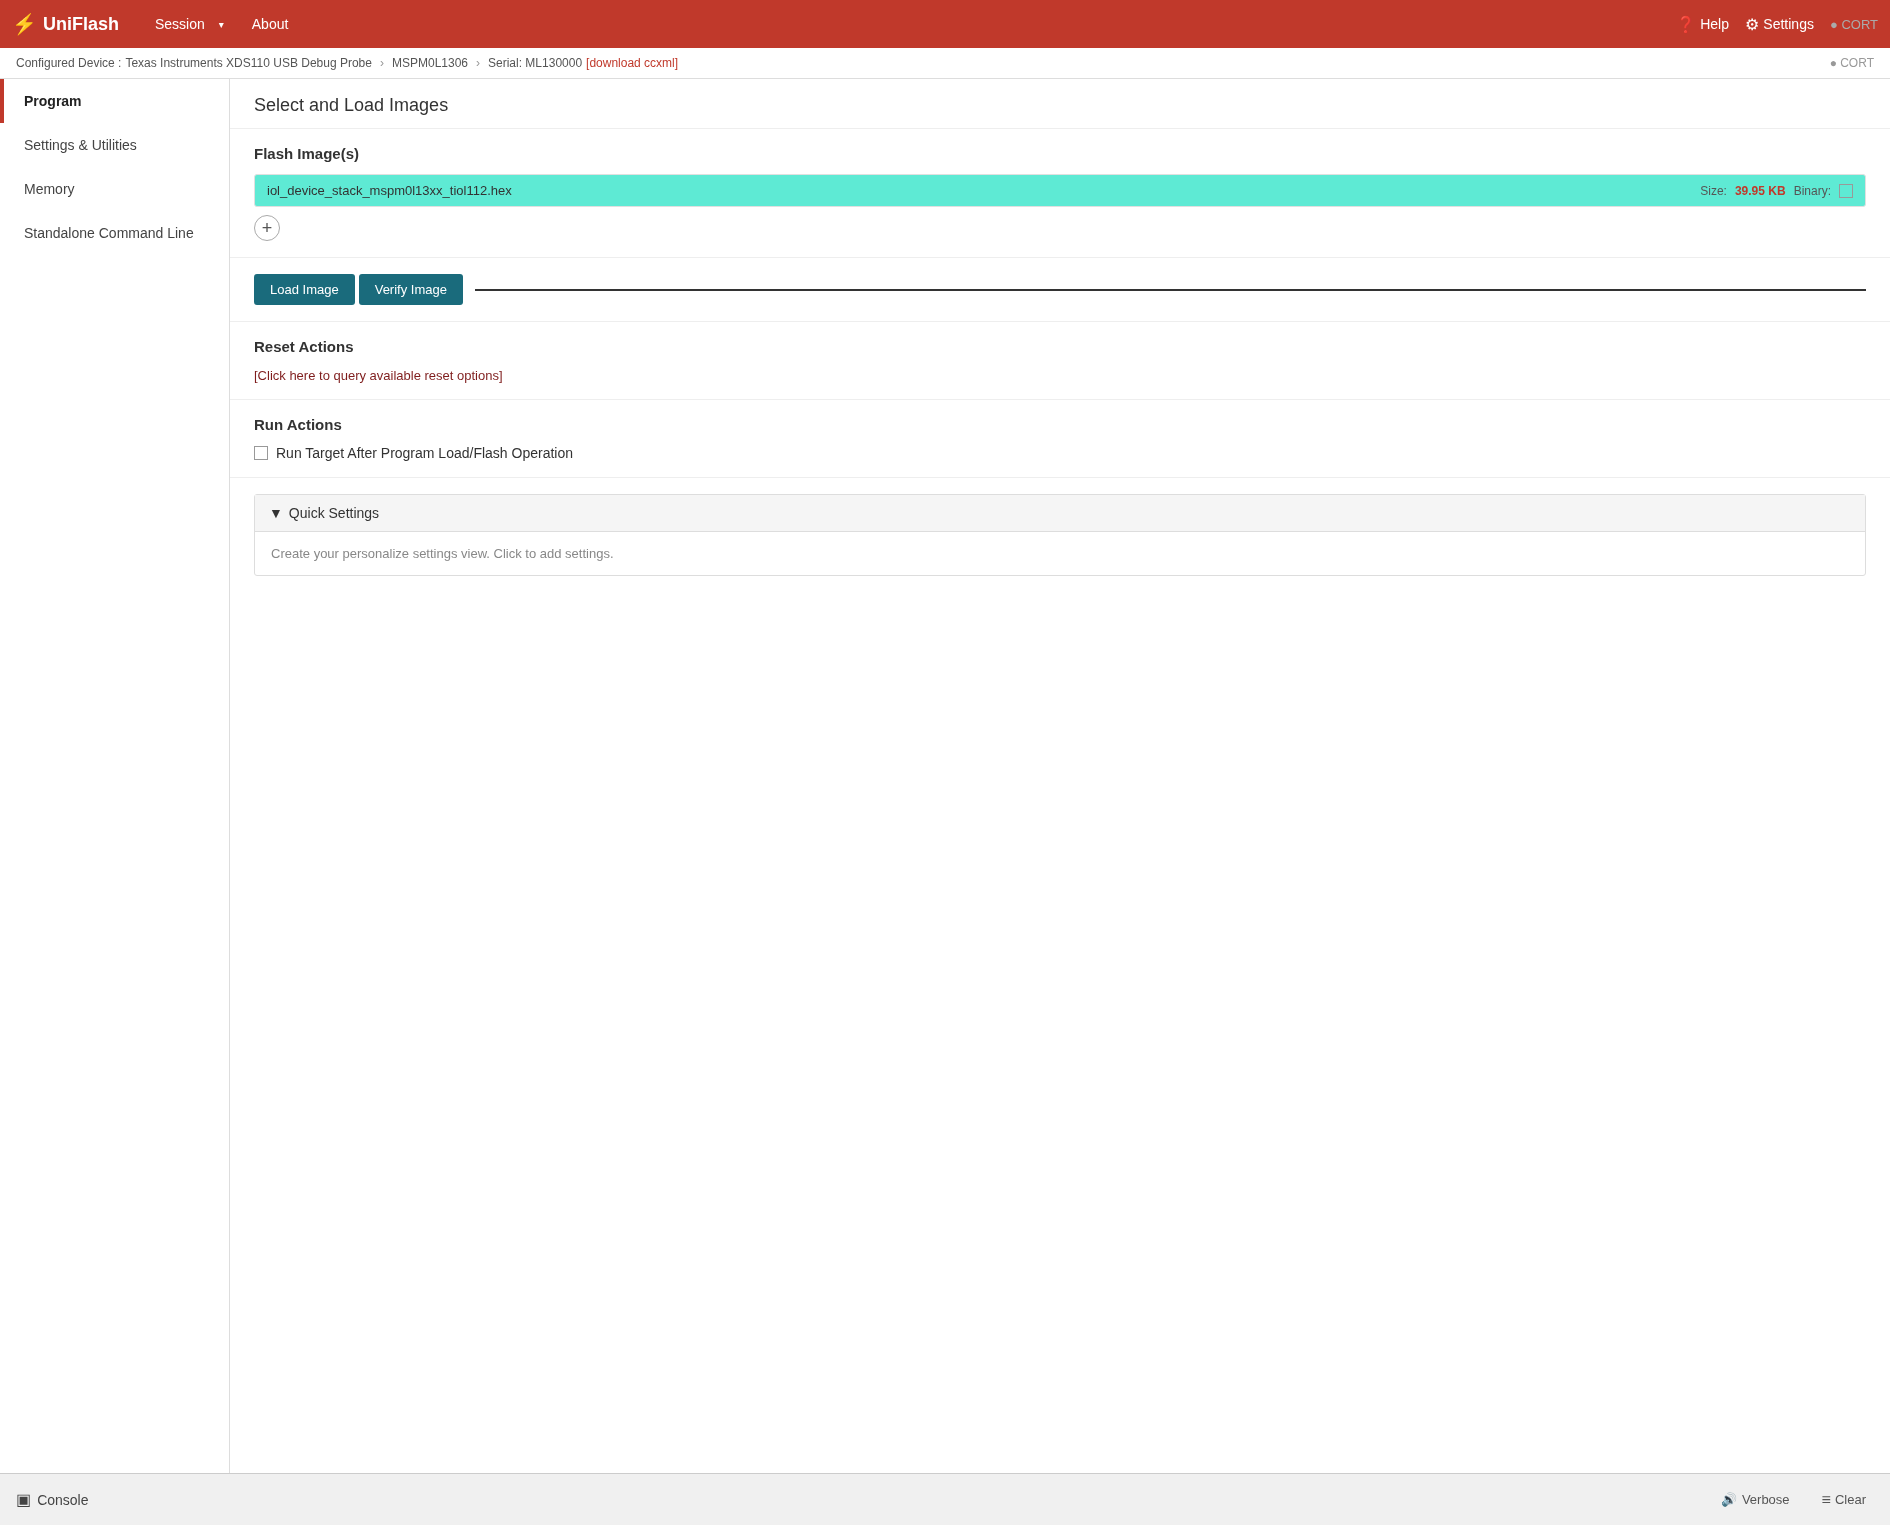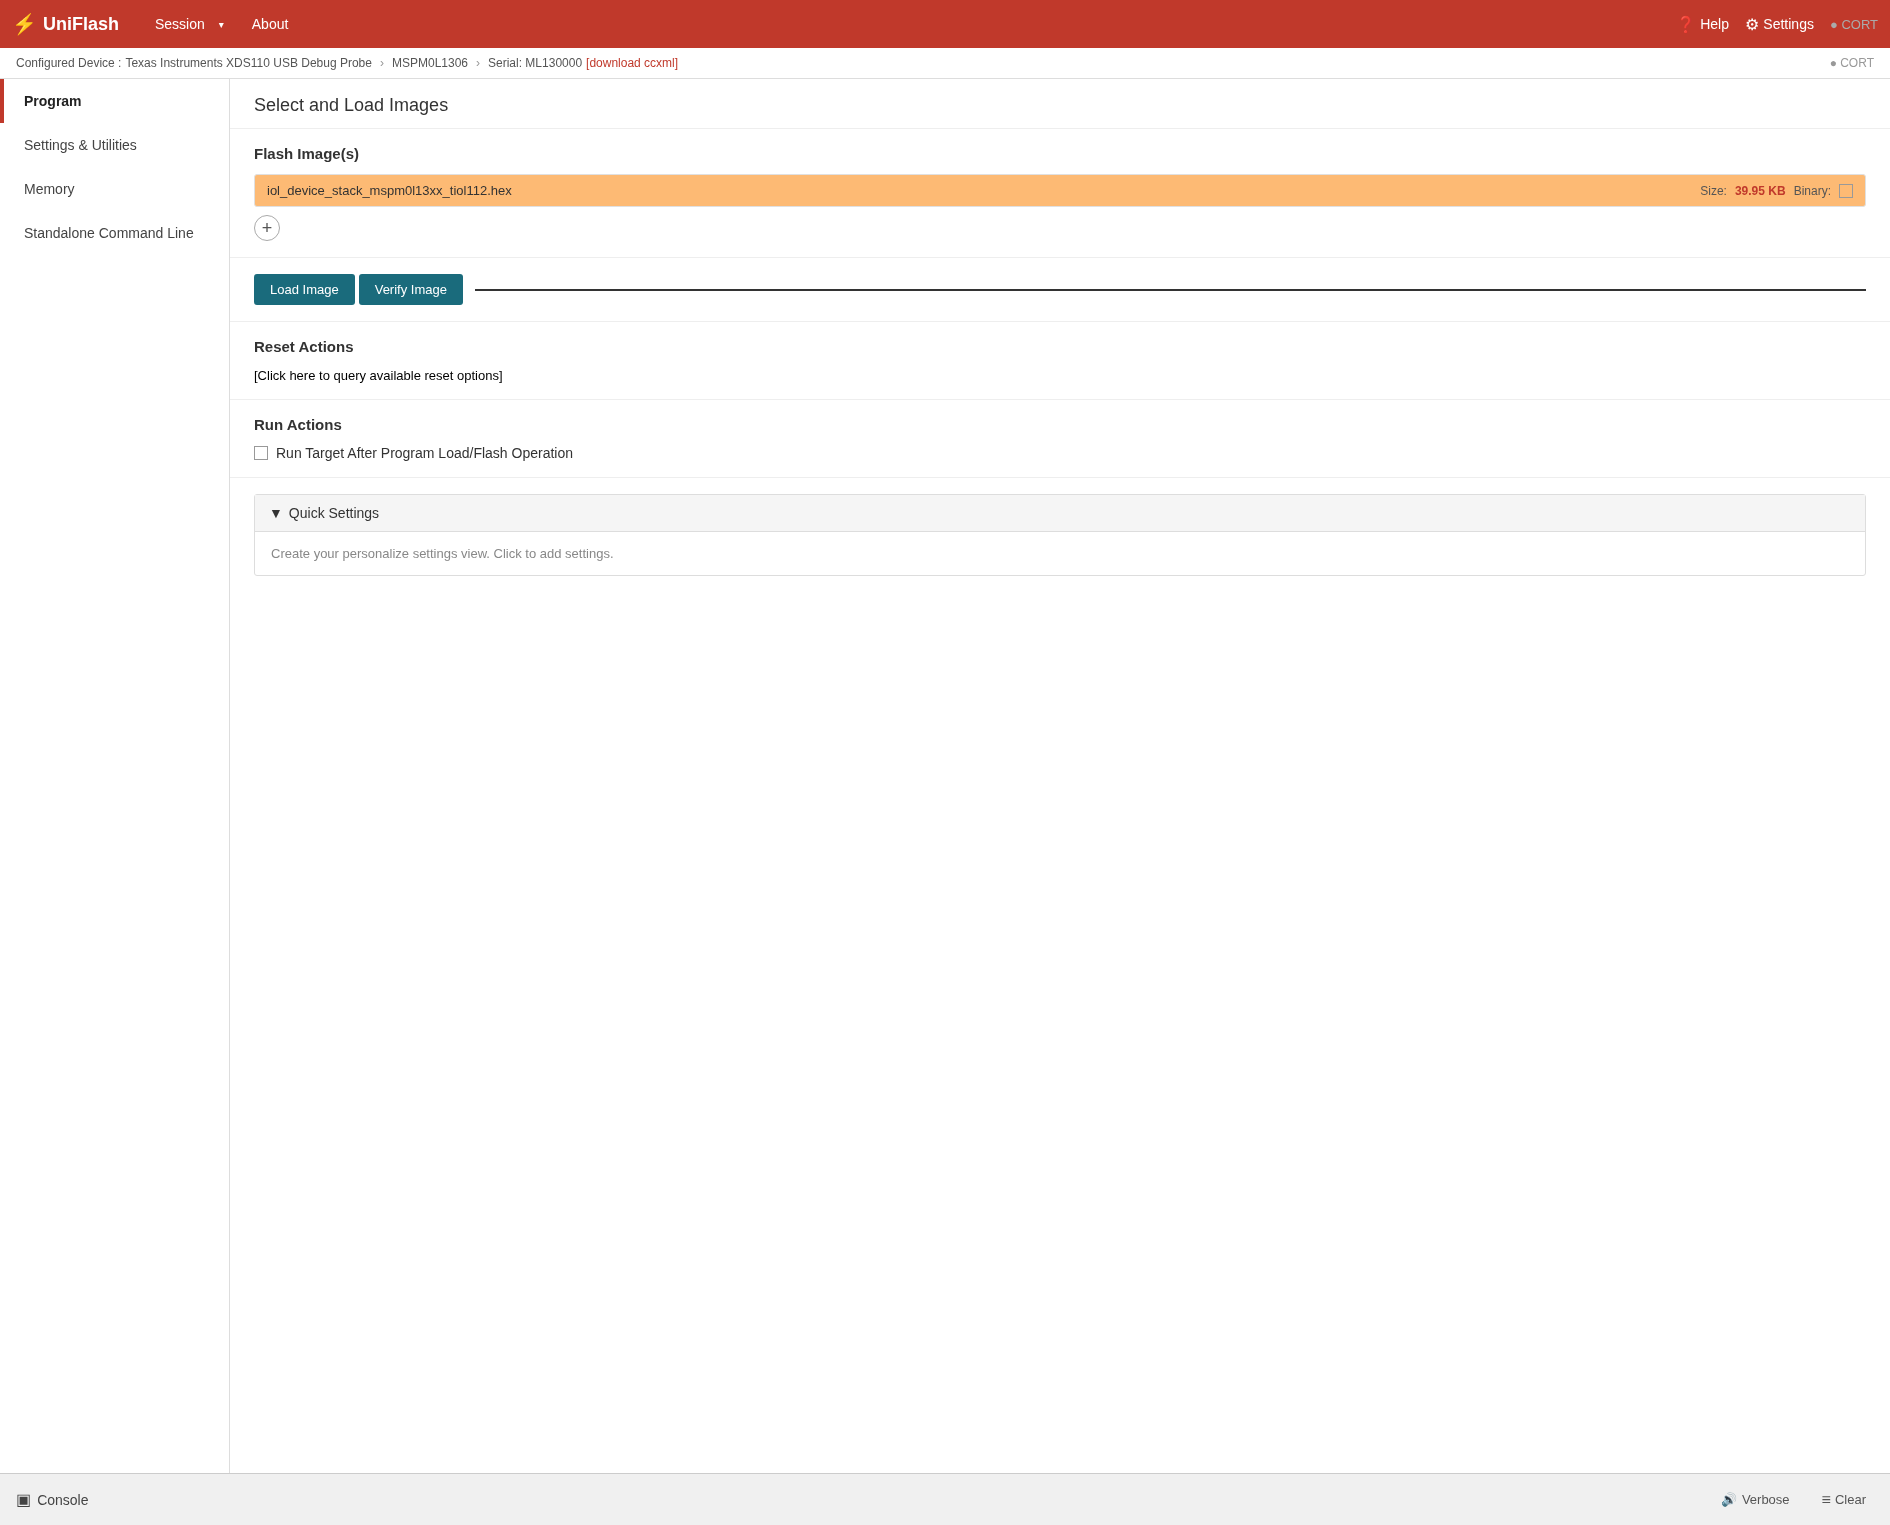"iol_device_stack_mspm0l13xx_tiol112.hex" .file-row { background: #fdba74 -> #5eead4 }
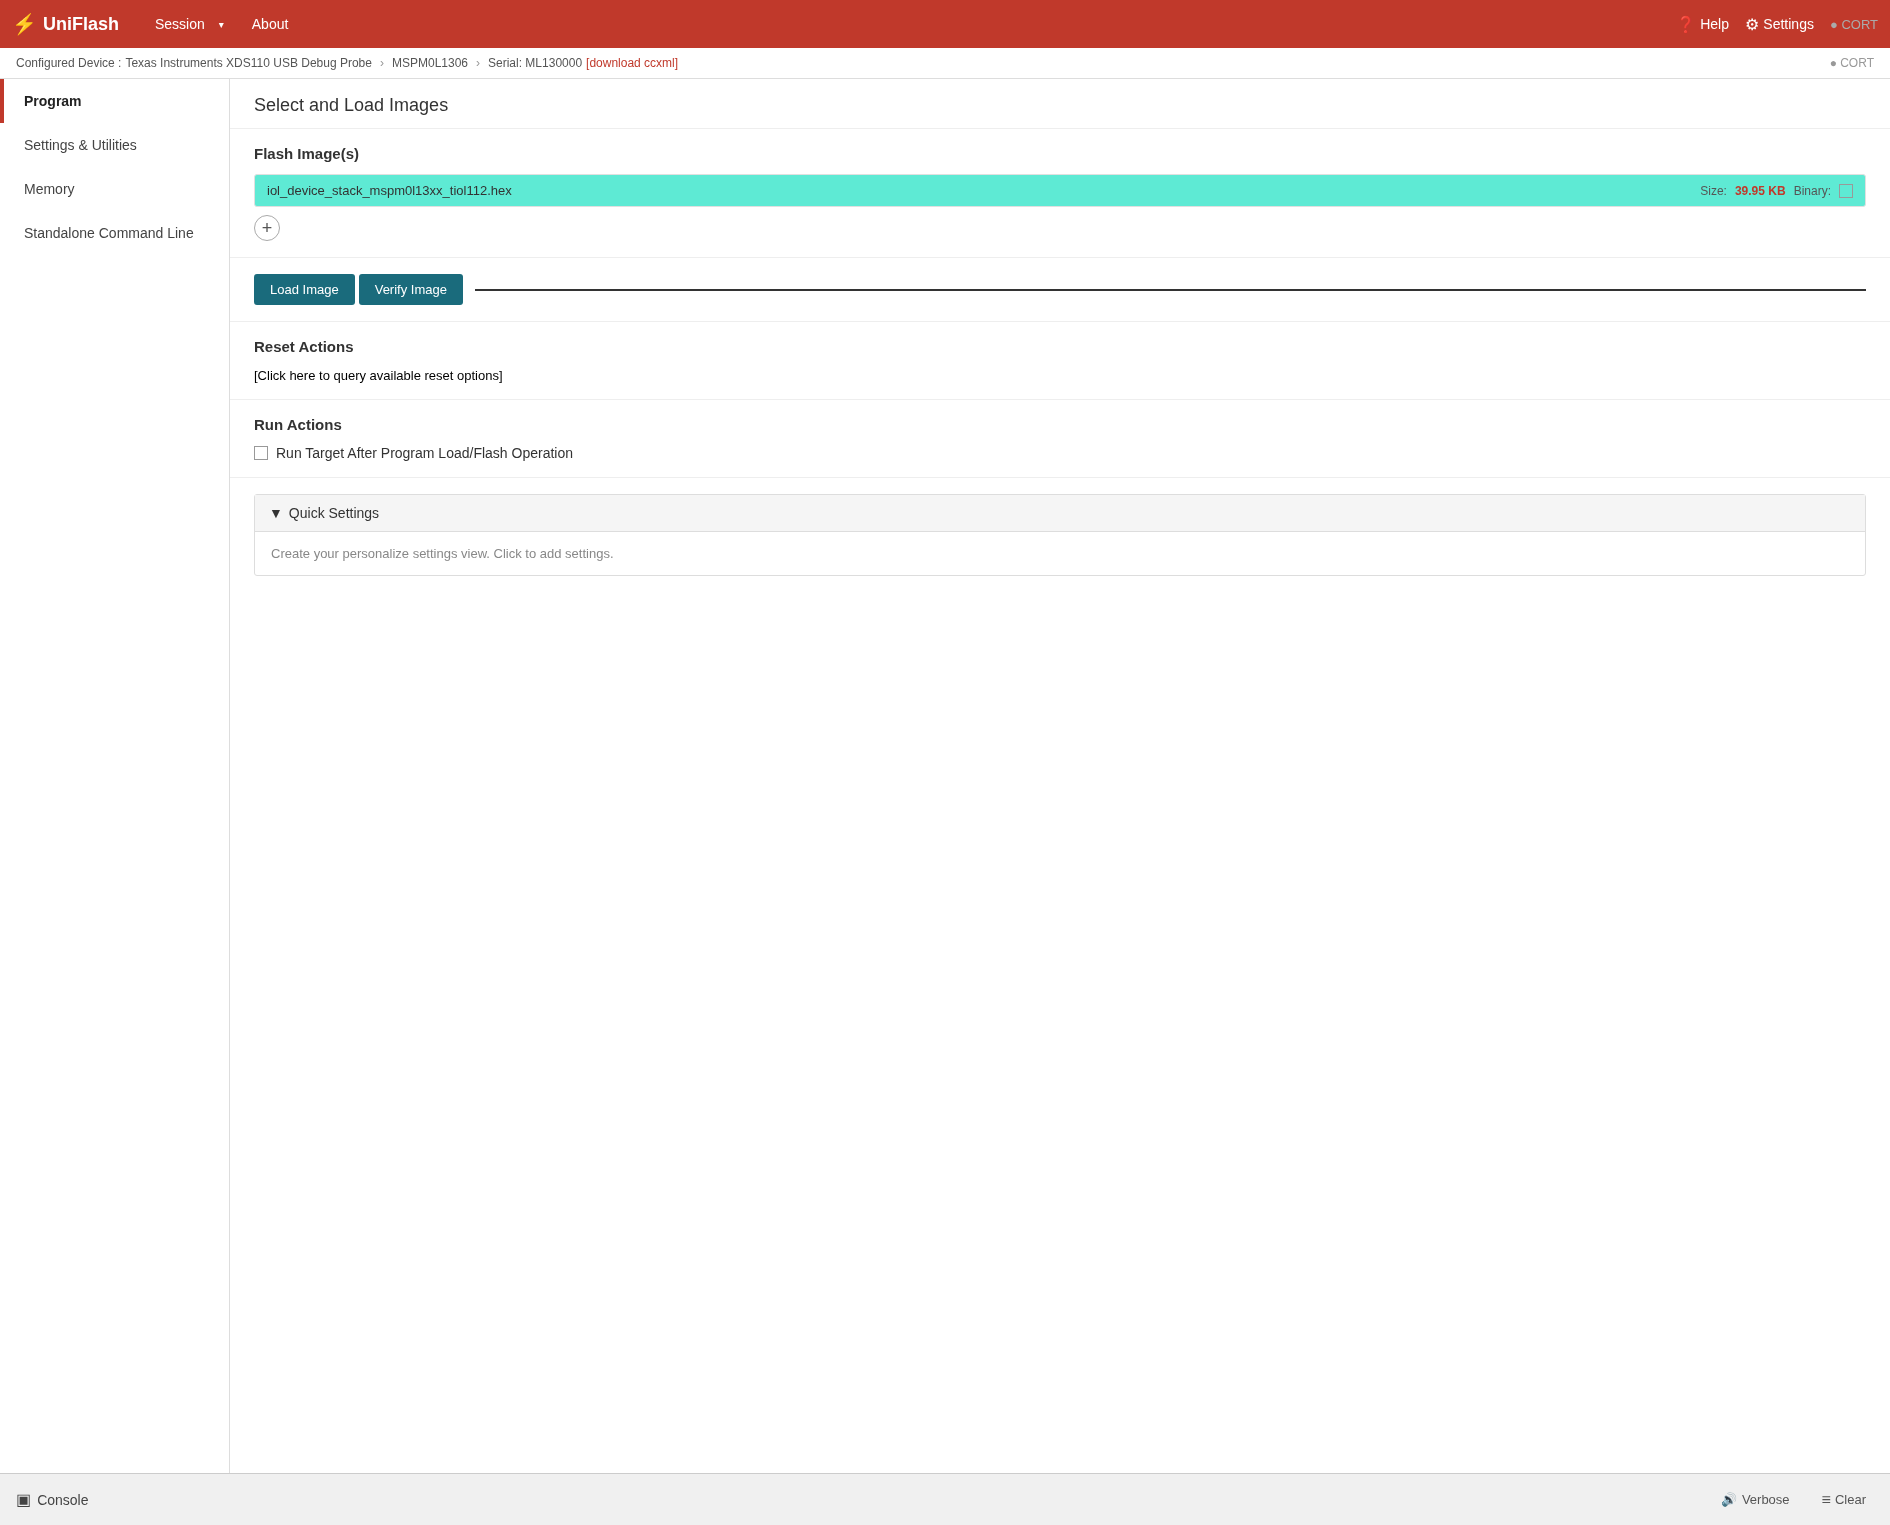"[Click here to query available" .reset-link { color: #000000 -> #7f1d1d }
